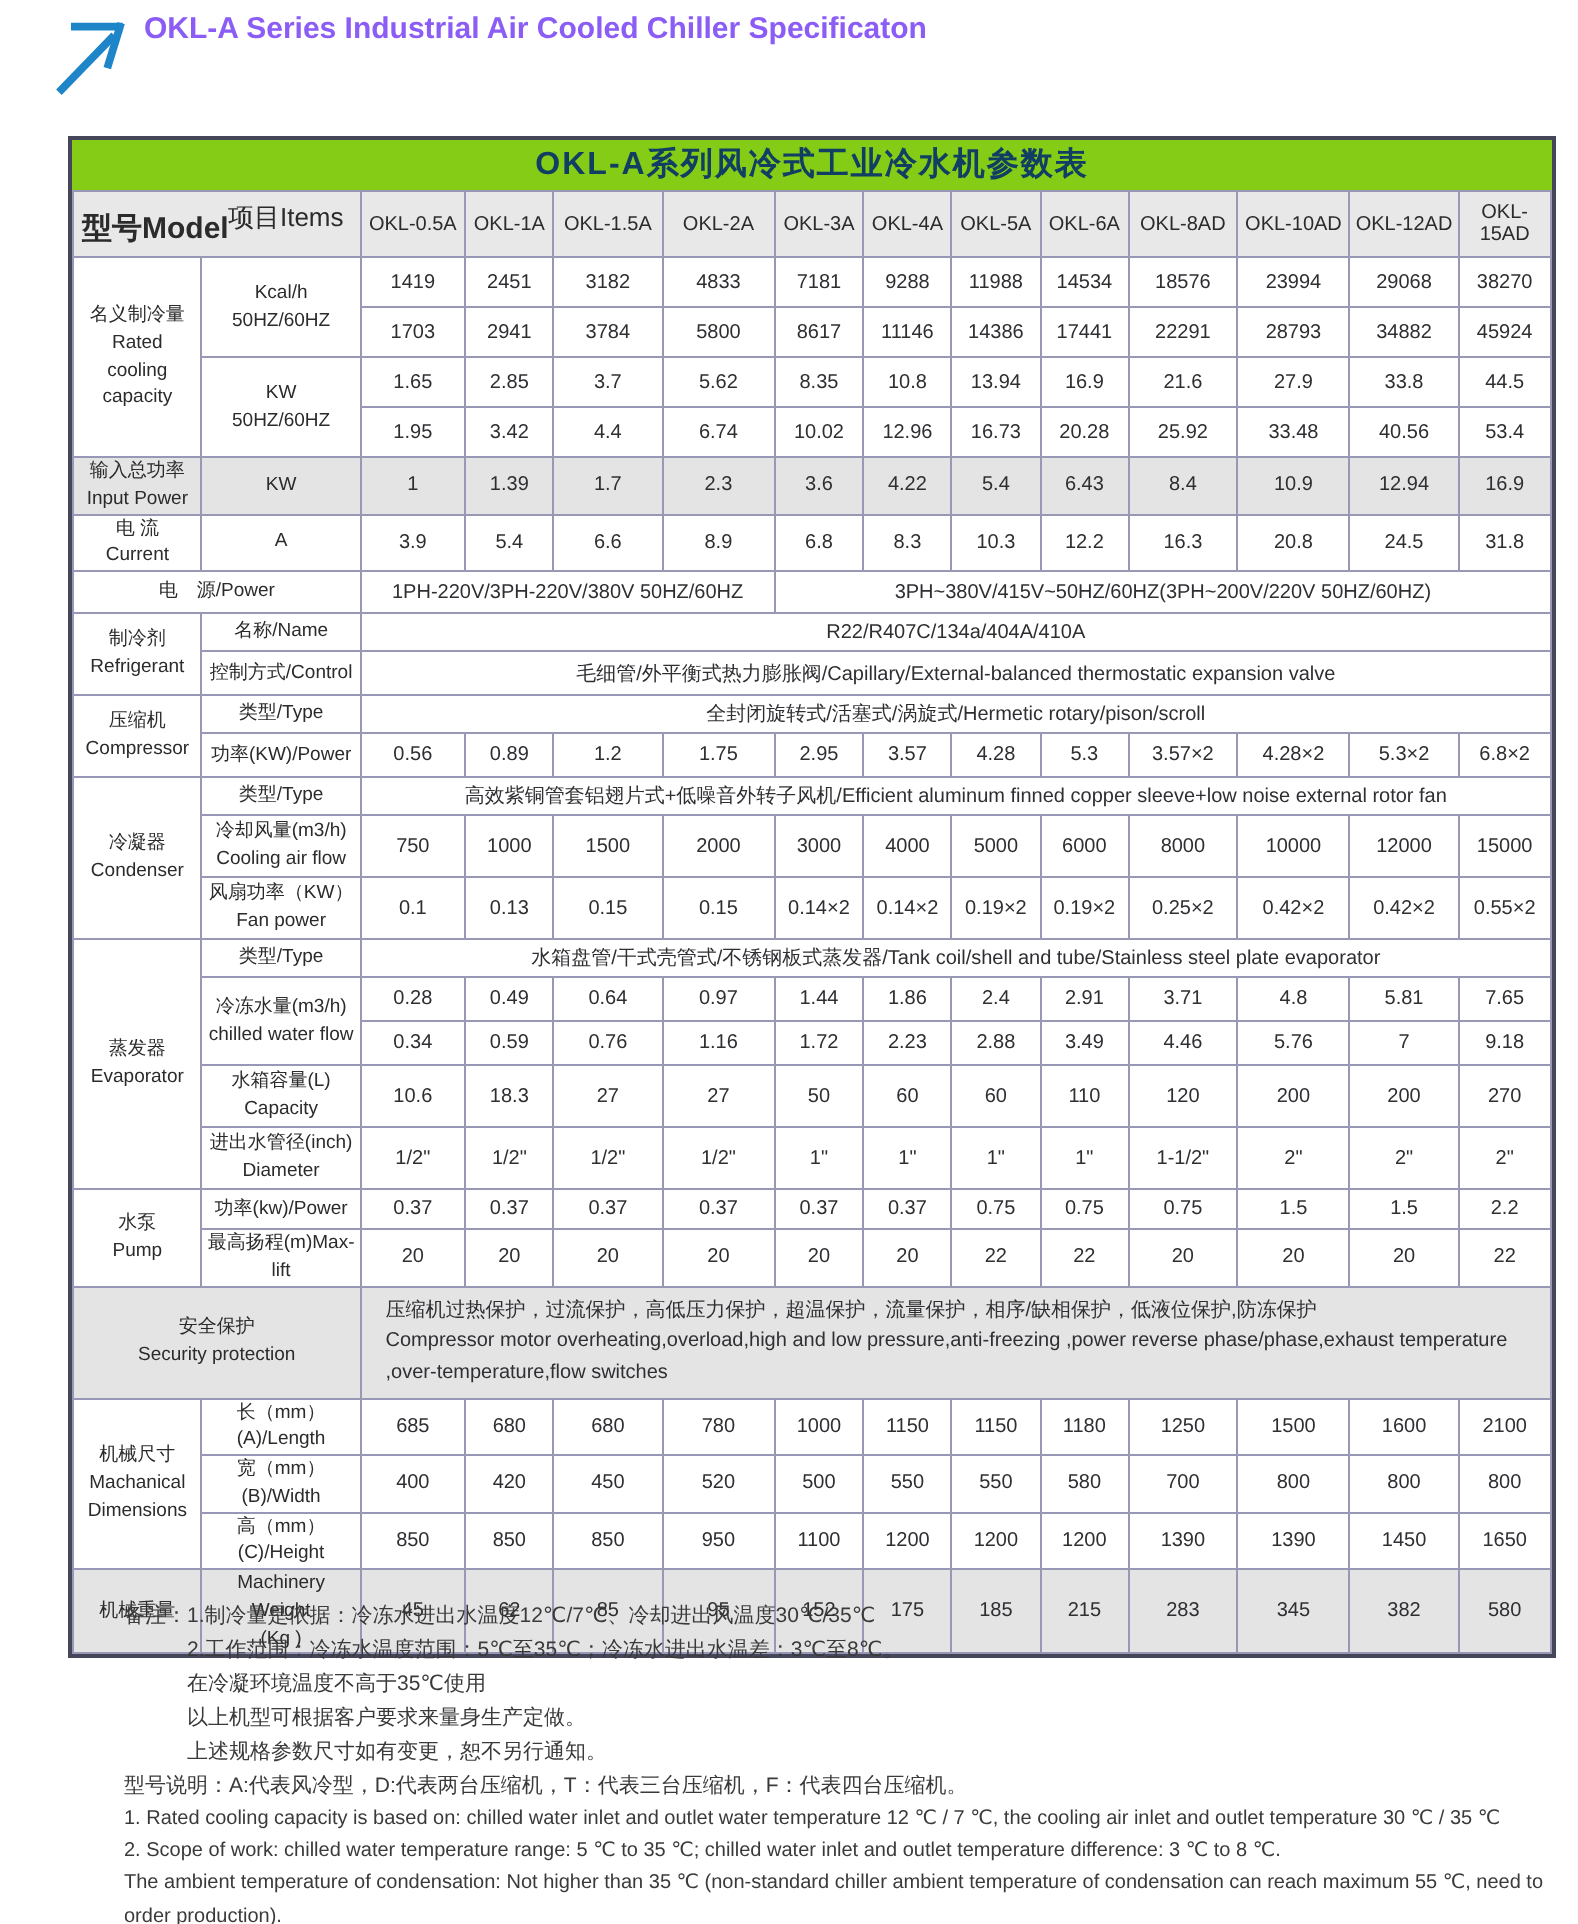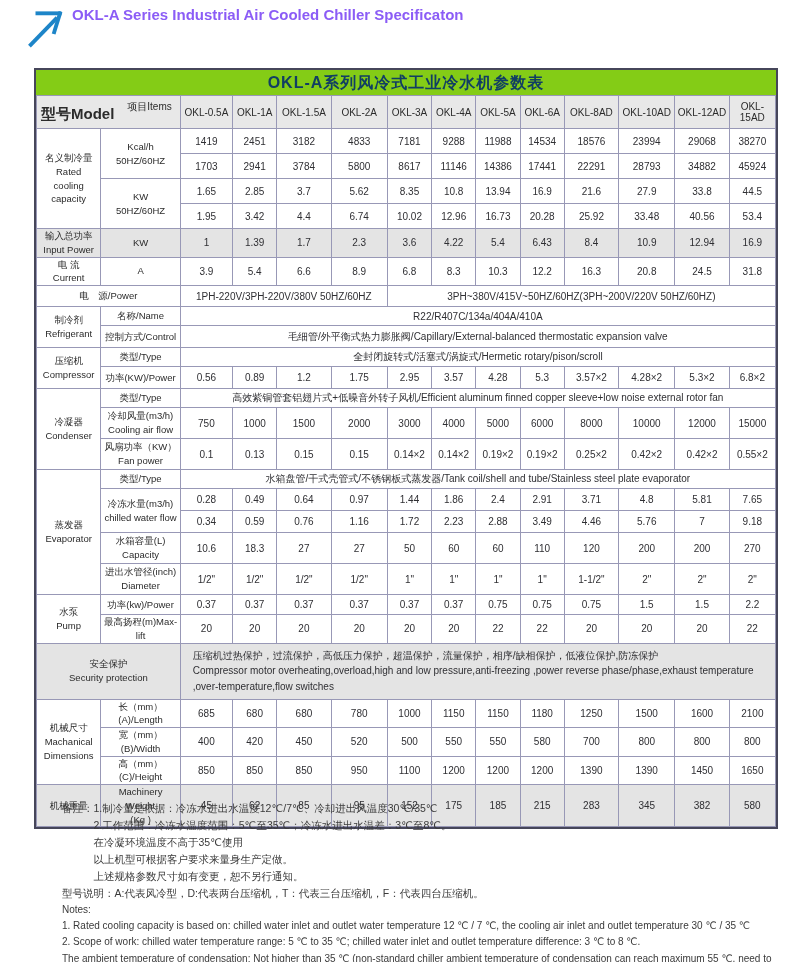"项目Items" .corner .corner-items { font-size: 10px -> 13px }
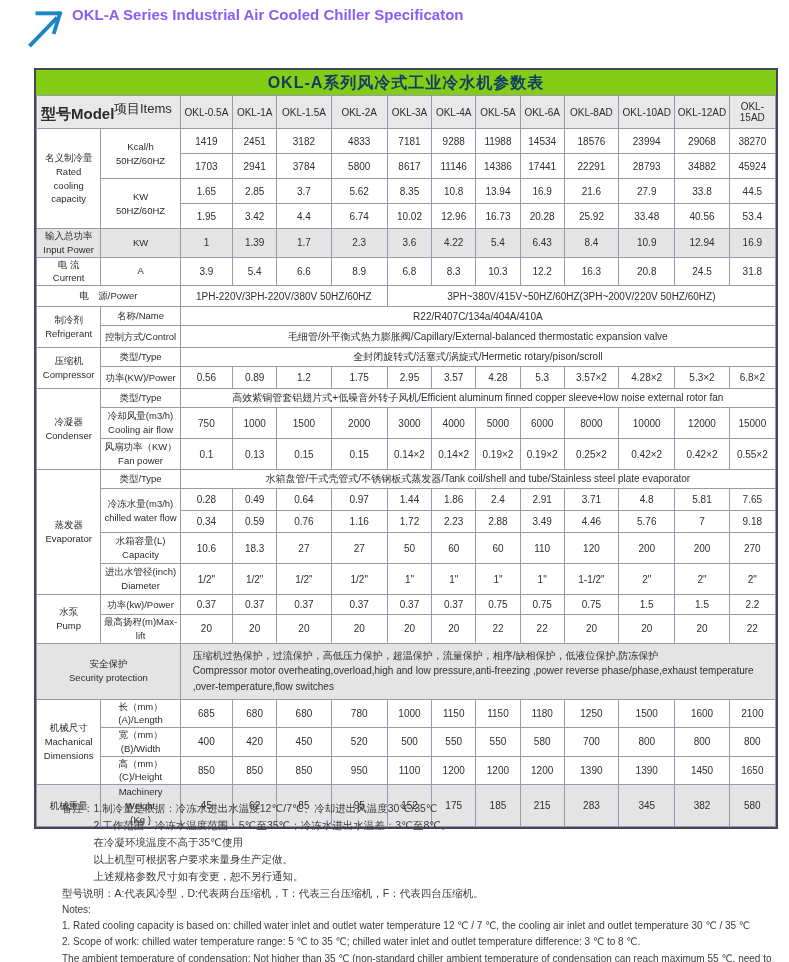"Notes:" div.note-line { html: <div>Notes:</div> -> none }
